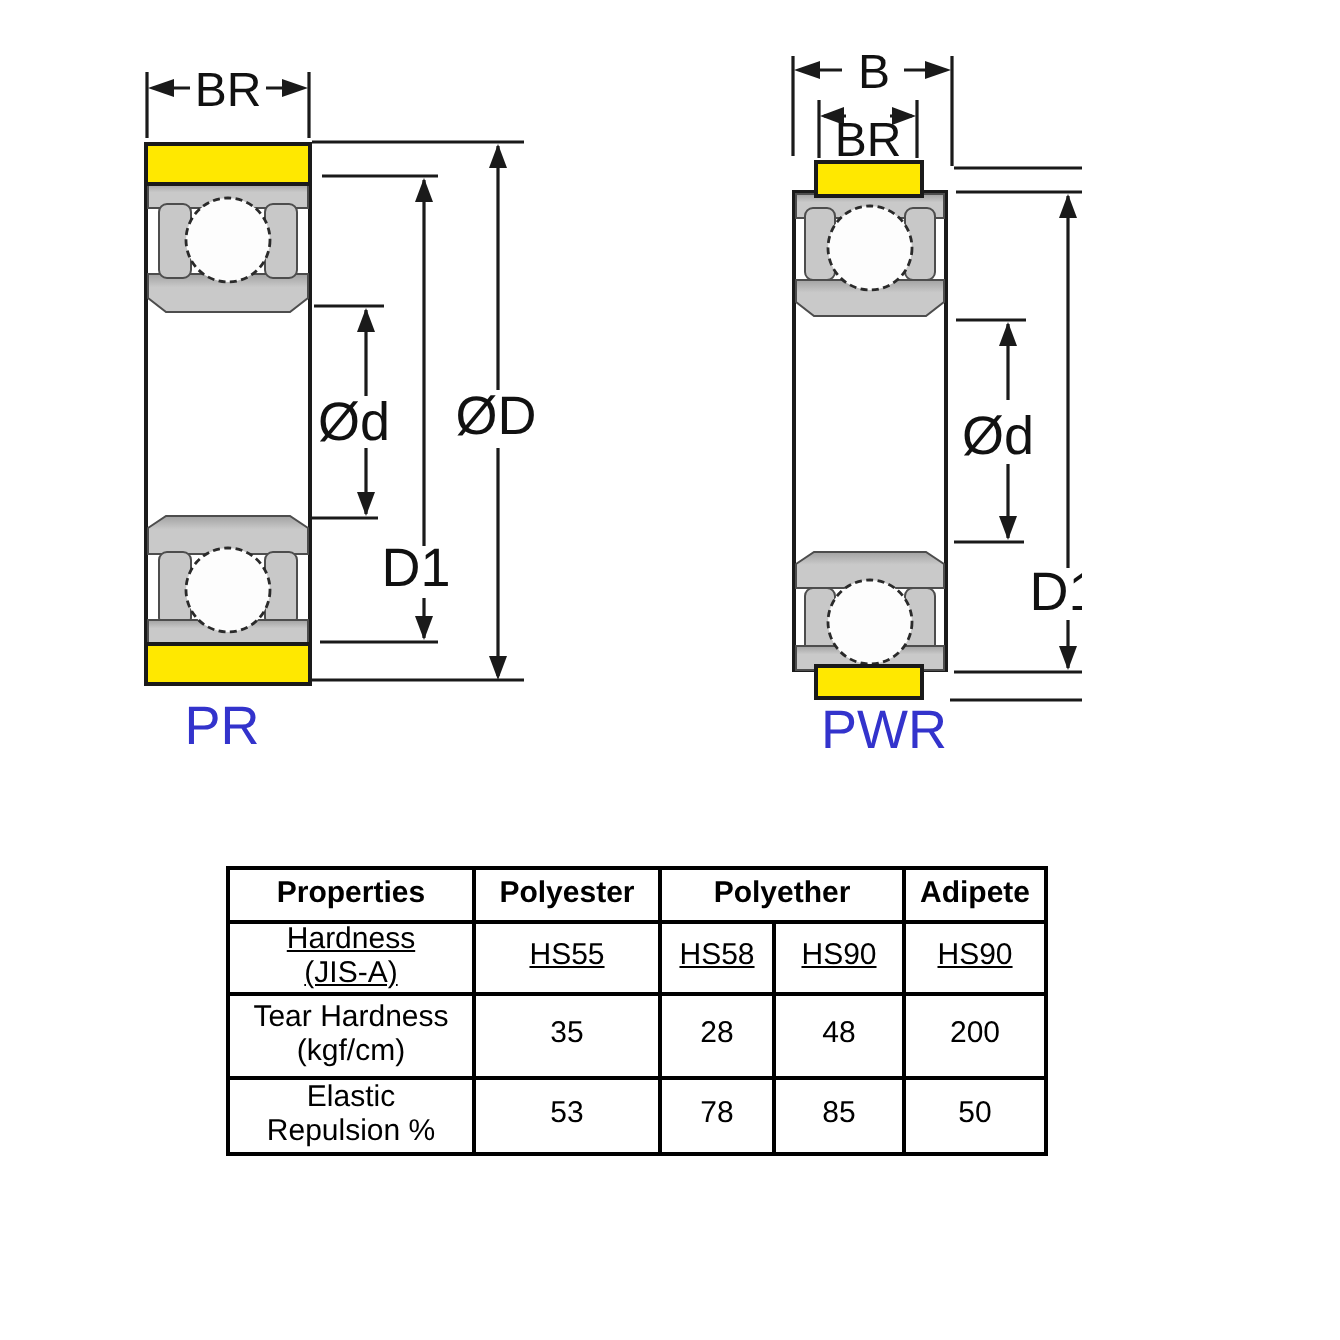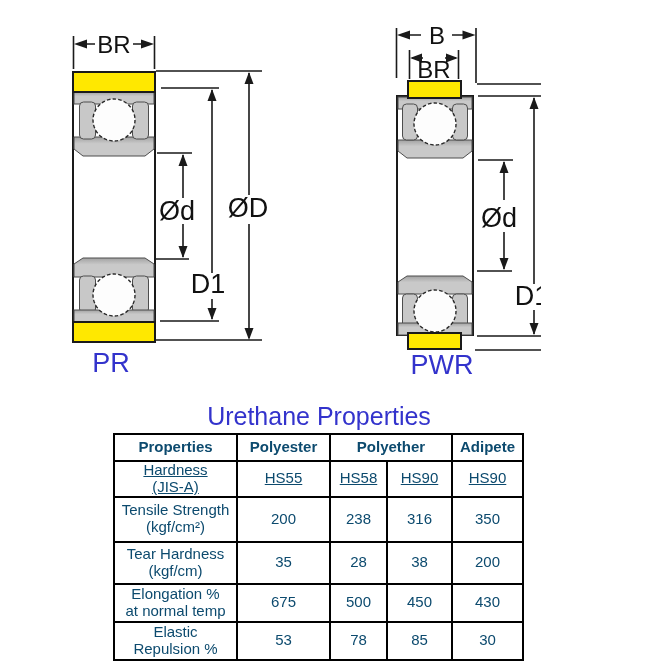"Urethane Properties" div.table-title { html: <div>Urethane Properties</div> -> none }
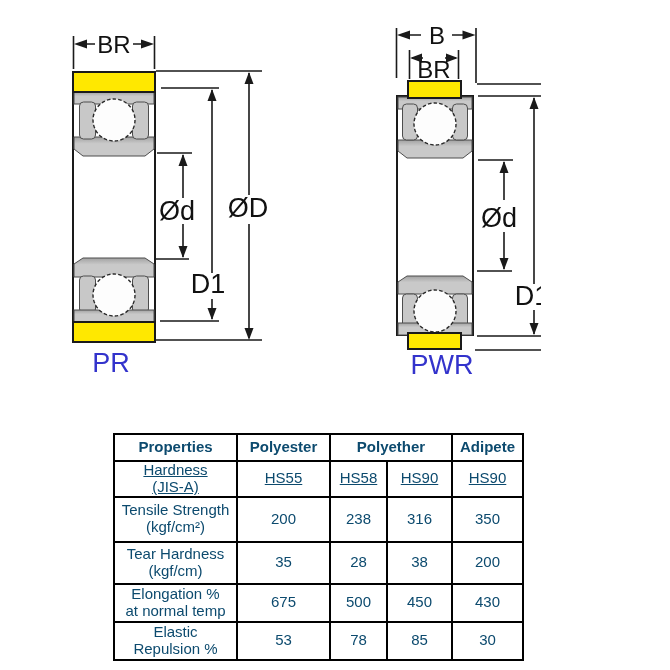"Properties" table.props td { color: #0c4a6e -> #000000 }
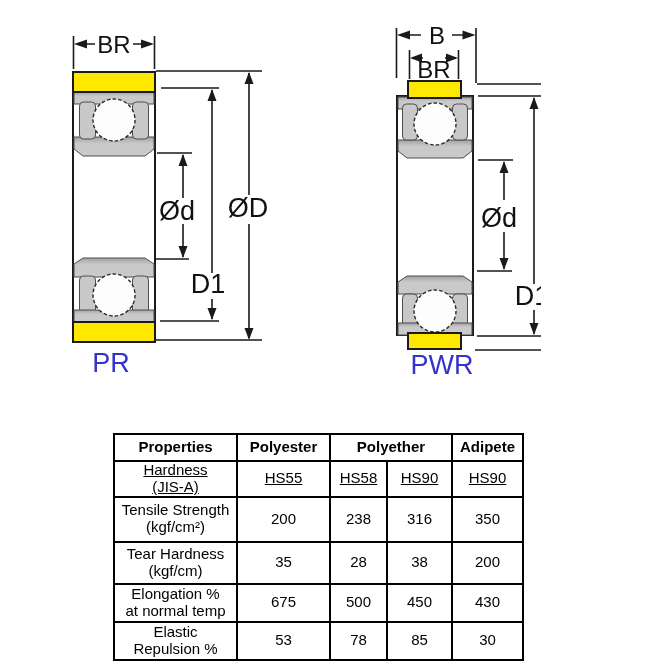"Tensile Strength" tr.r-tensile { html: <tr> <td> <div>Tensile Strength</div> <div>(kgf/cm²)</div> </td> <td>200</td> <td>238</td> <td>316</td> <td>350</td> </tr> -> none }
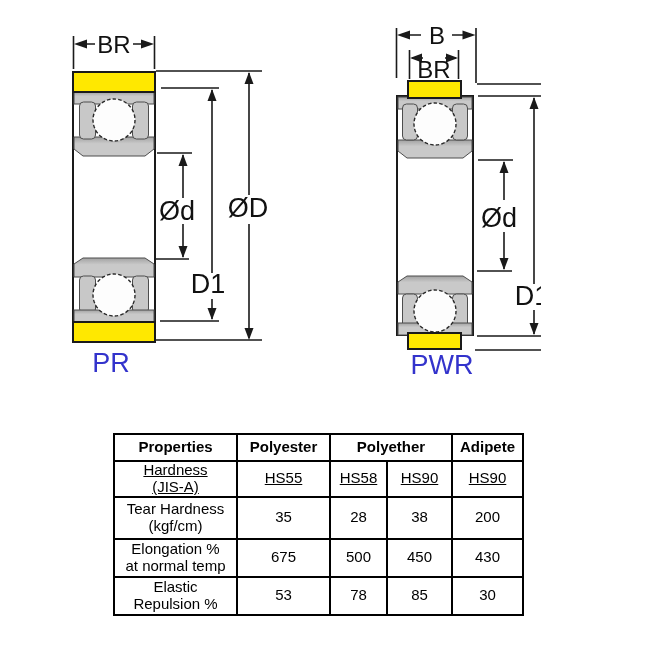"38" td { text: 38 -> 48 }
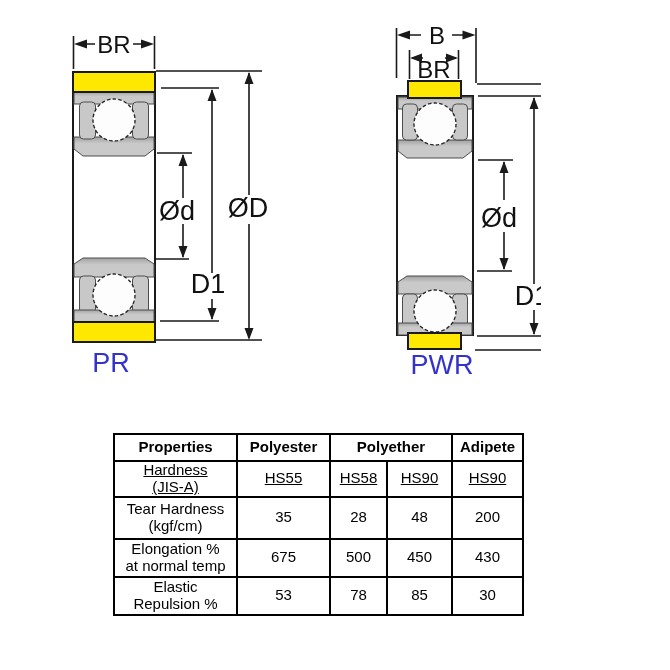"Elongation %" tr.r-elong { html: <tr> <td> <div>Elongation %</div> <div>at normal temp</div> </td> <td>675</td> <td>500</td> <td>450</td> <td>430</td> </tr> -> none }
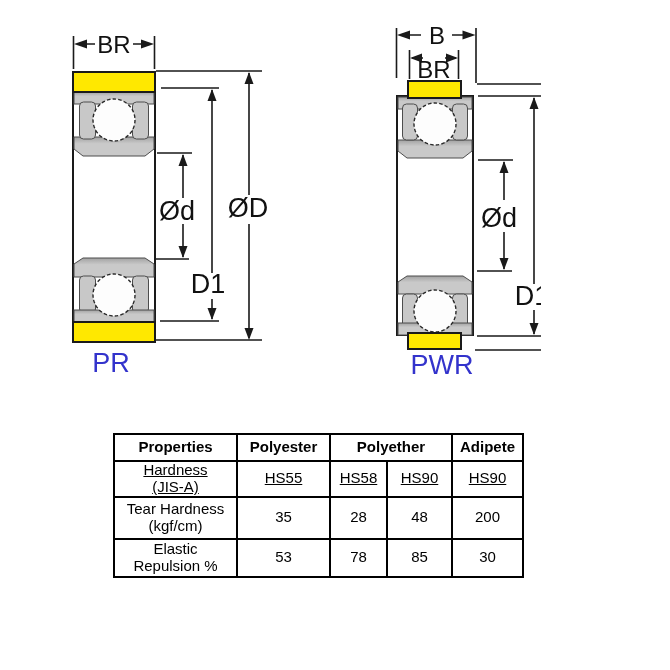"30" td { text: 30 -> 50 }
